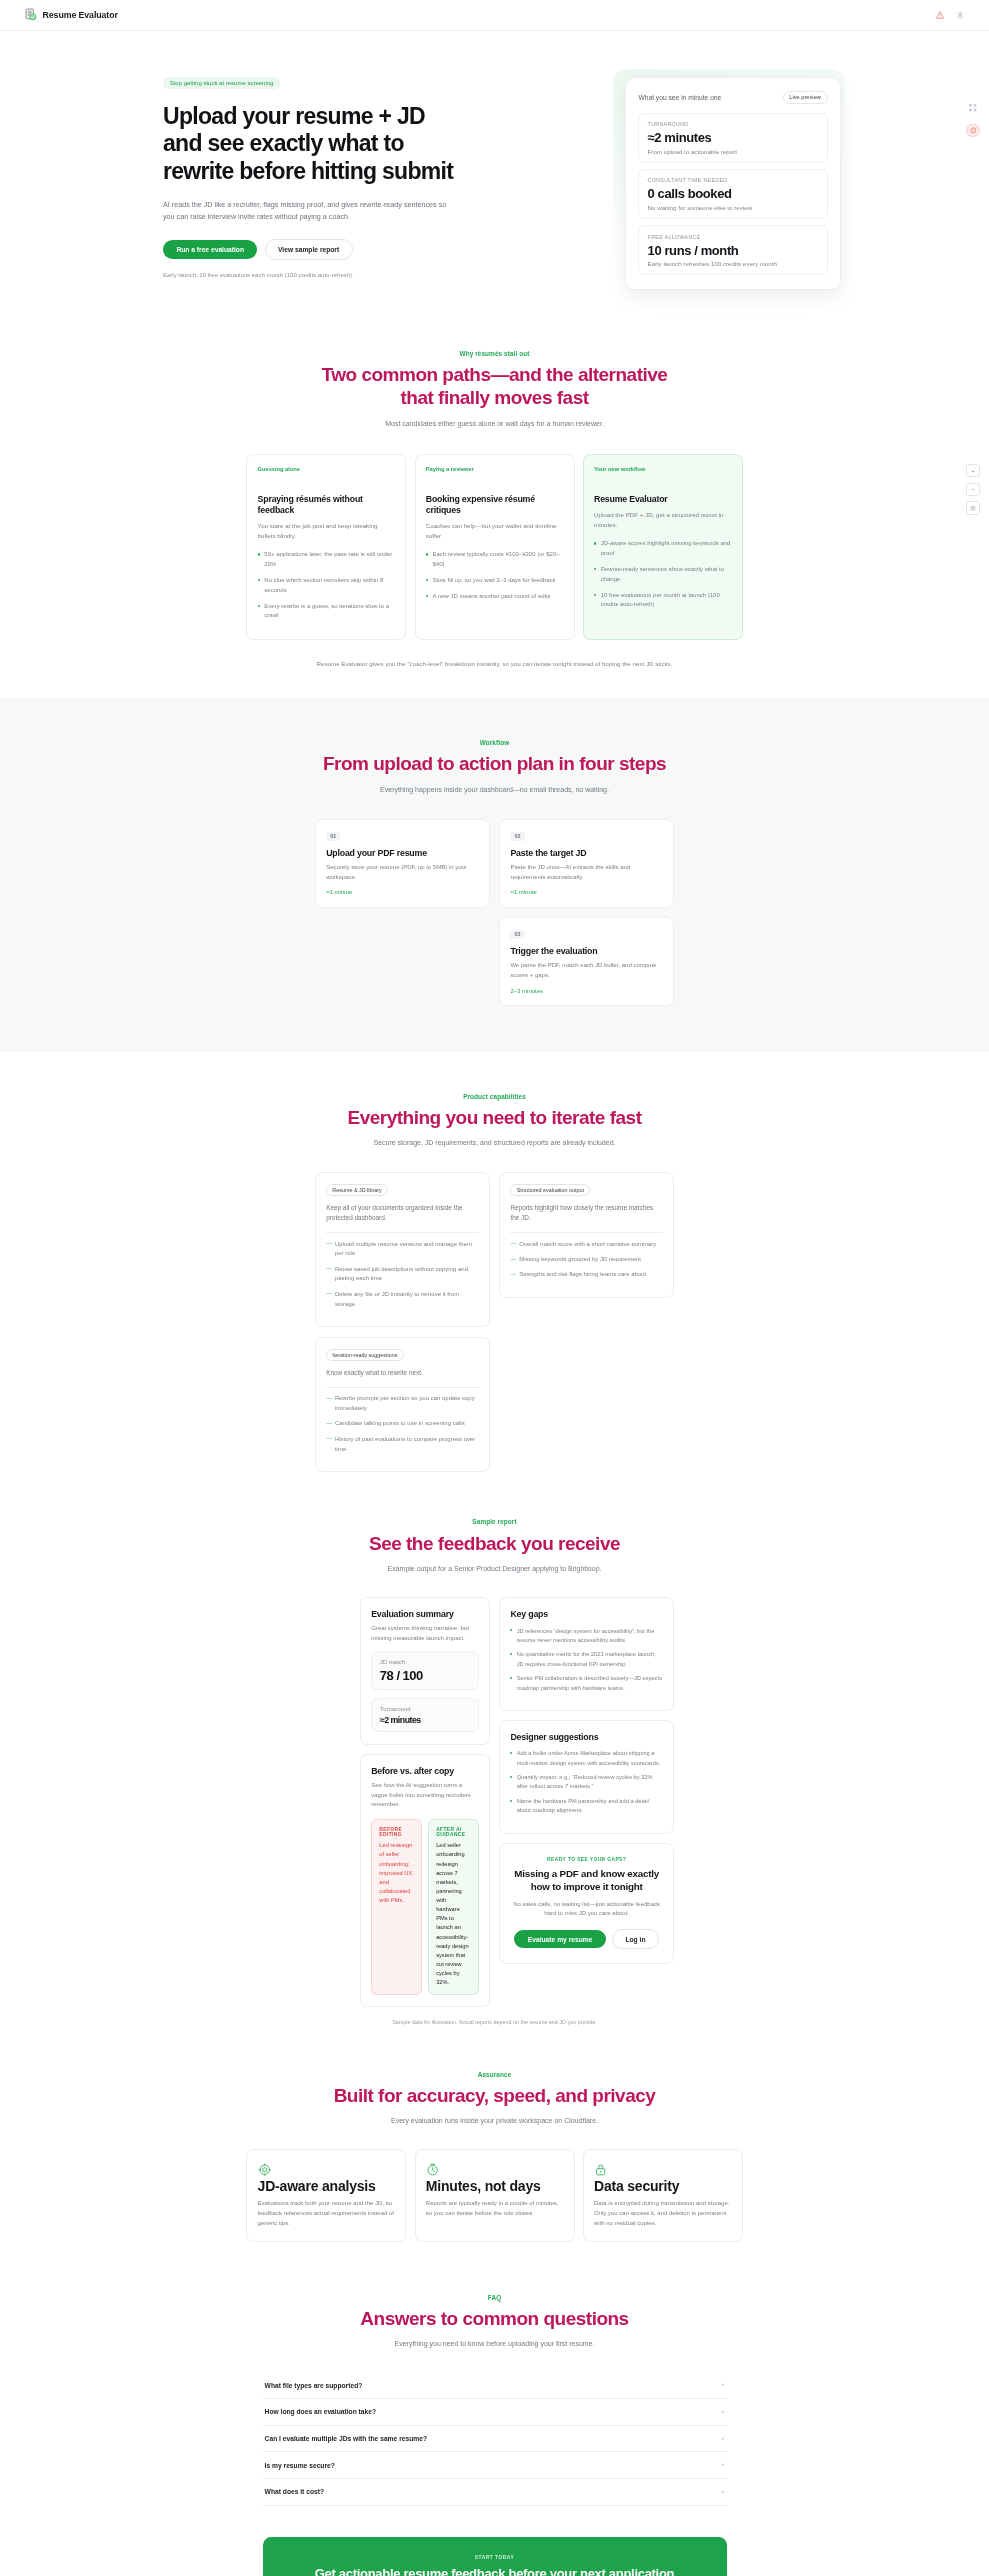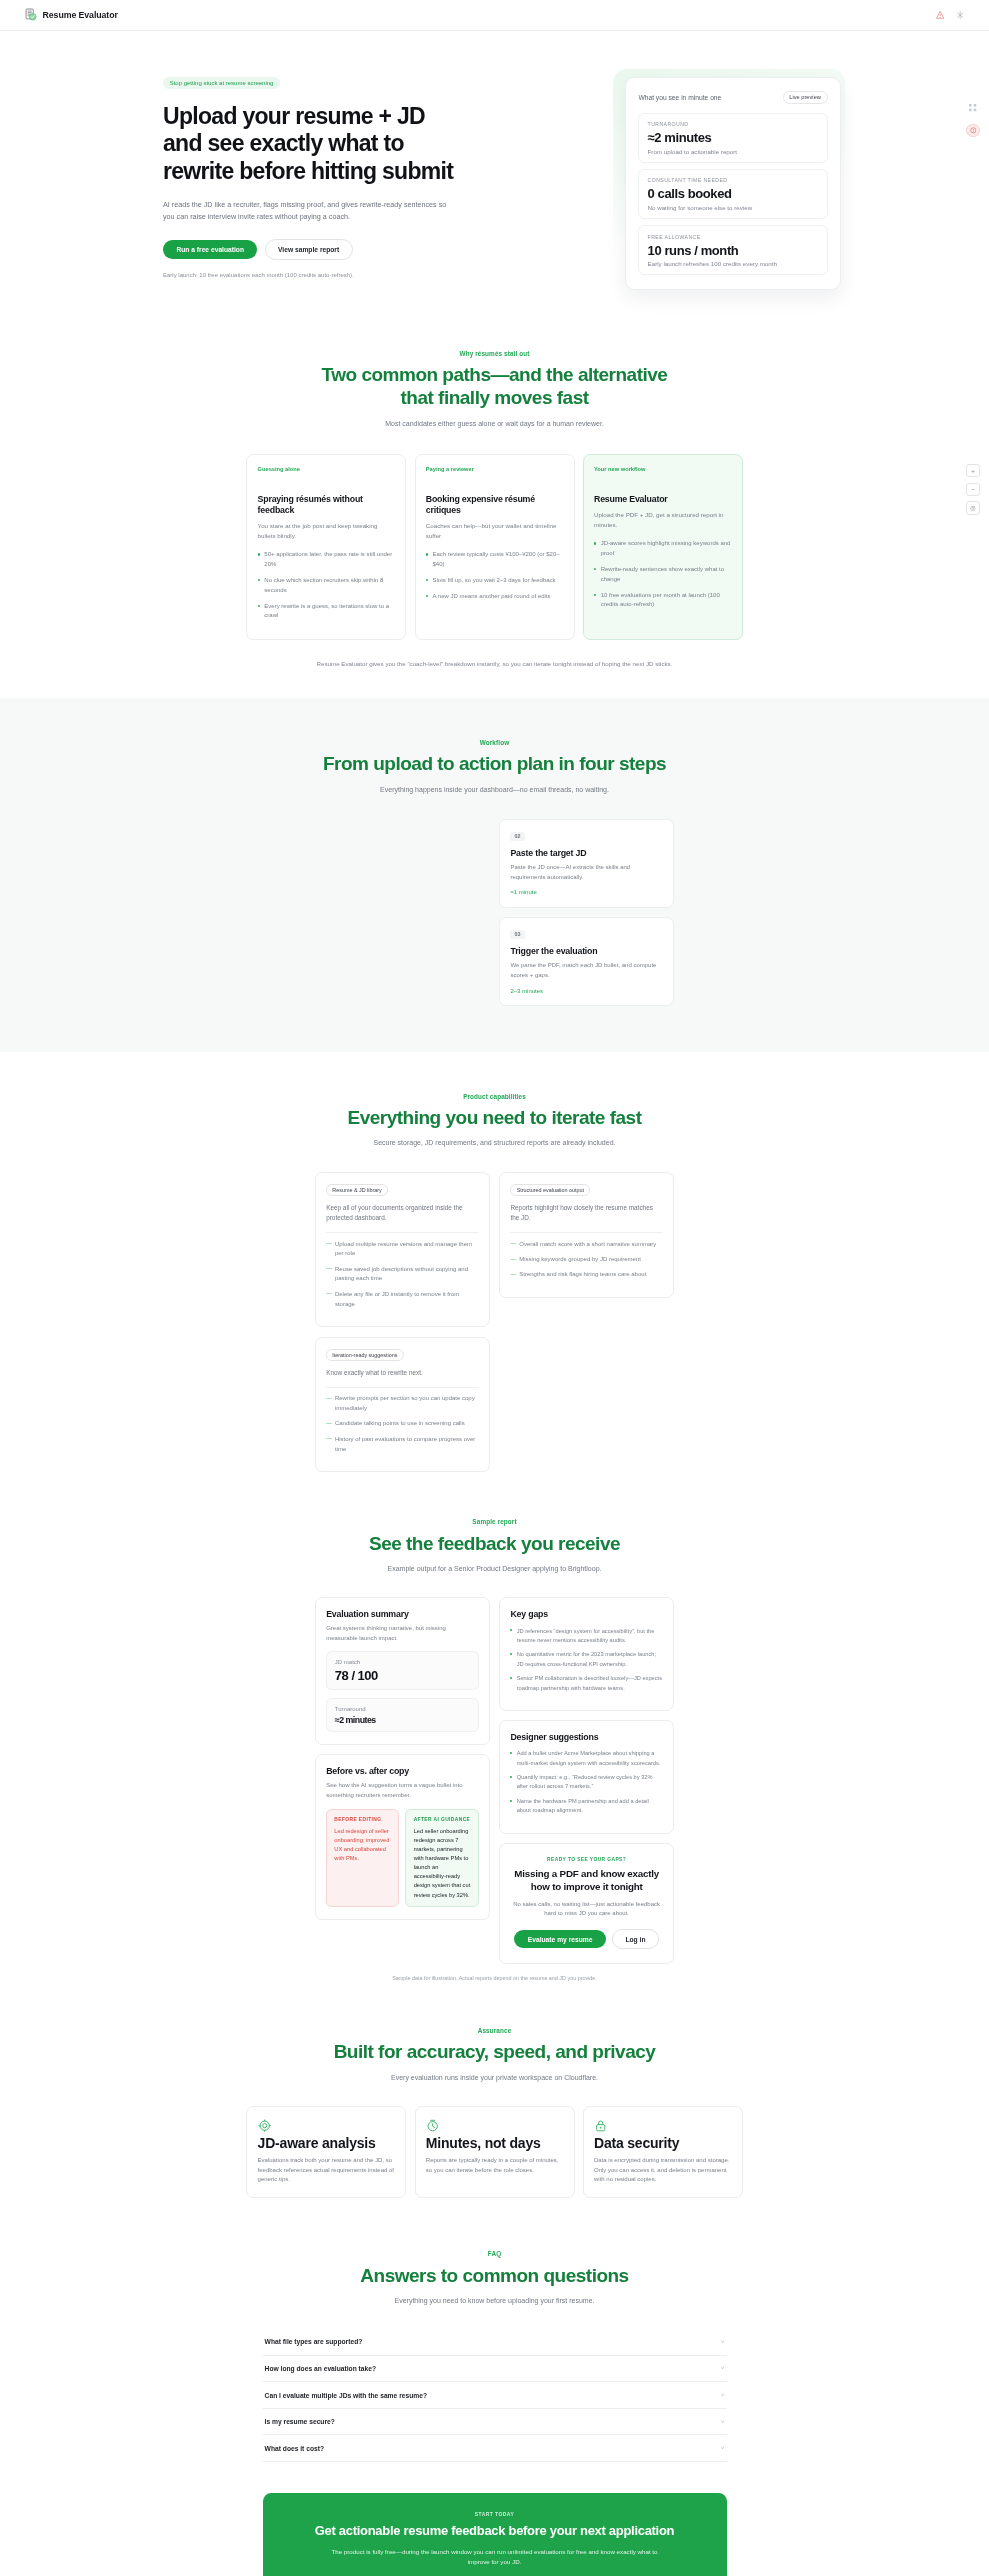"Two common paths—and the alternative" .h2 { color: #15803d -> #be185d }
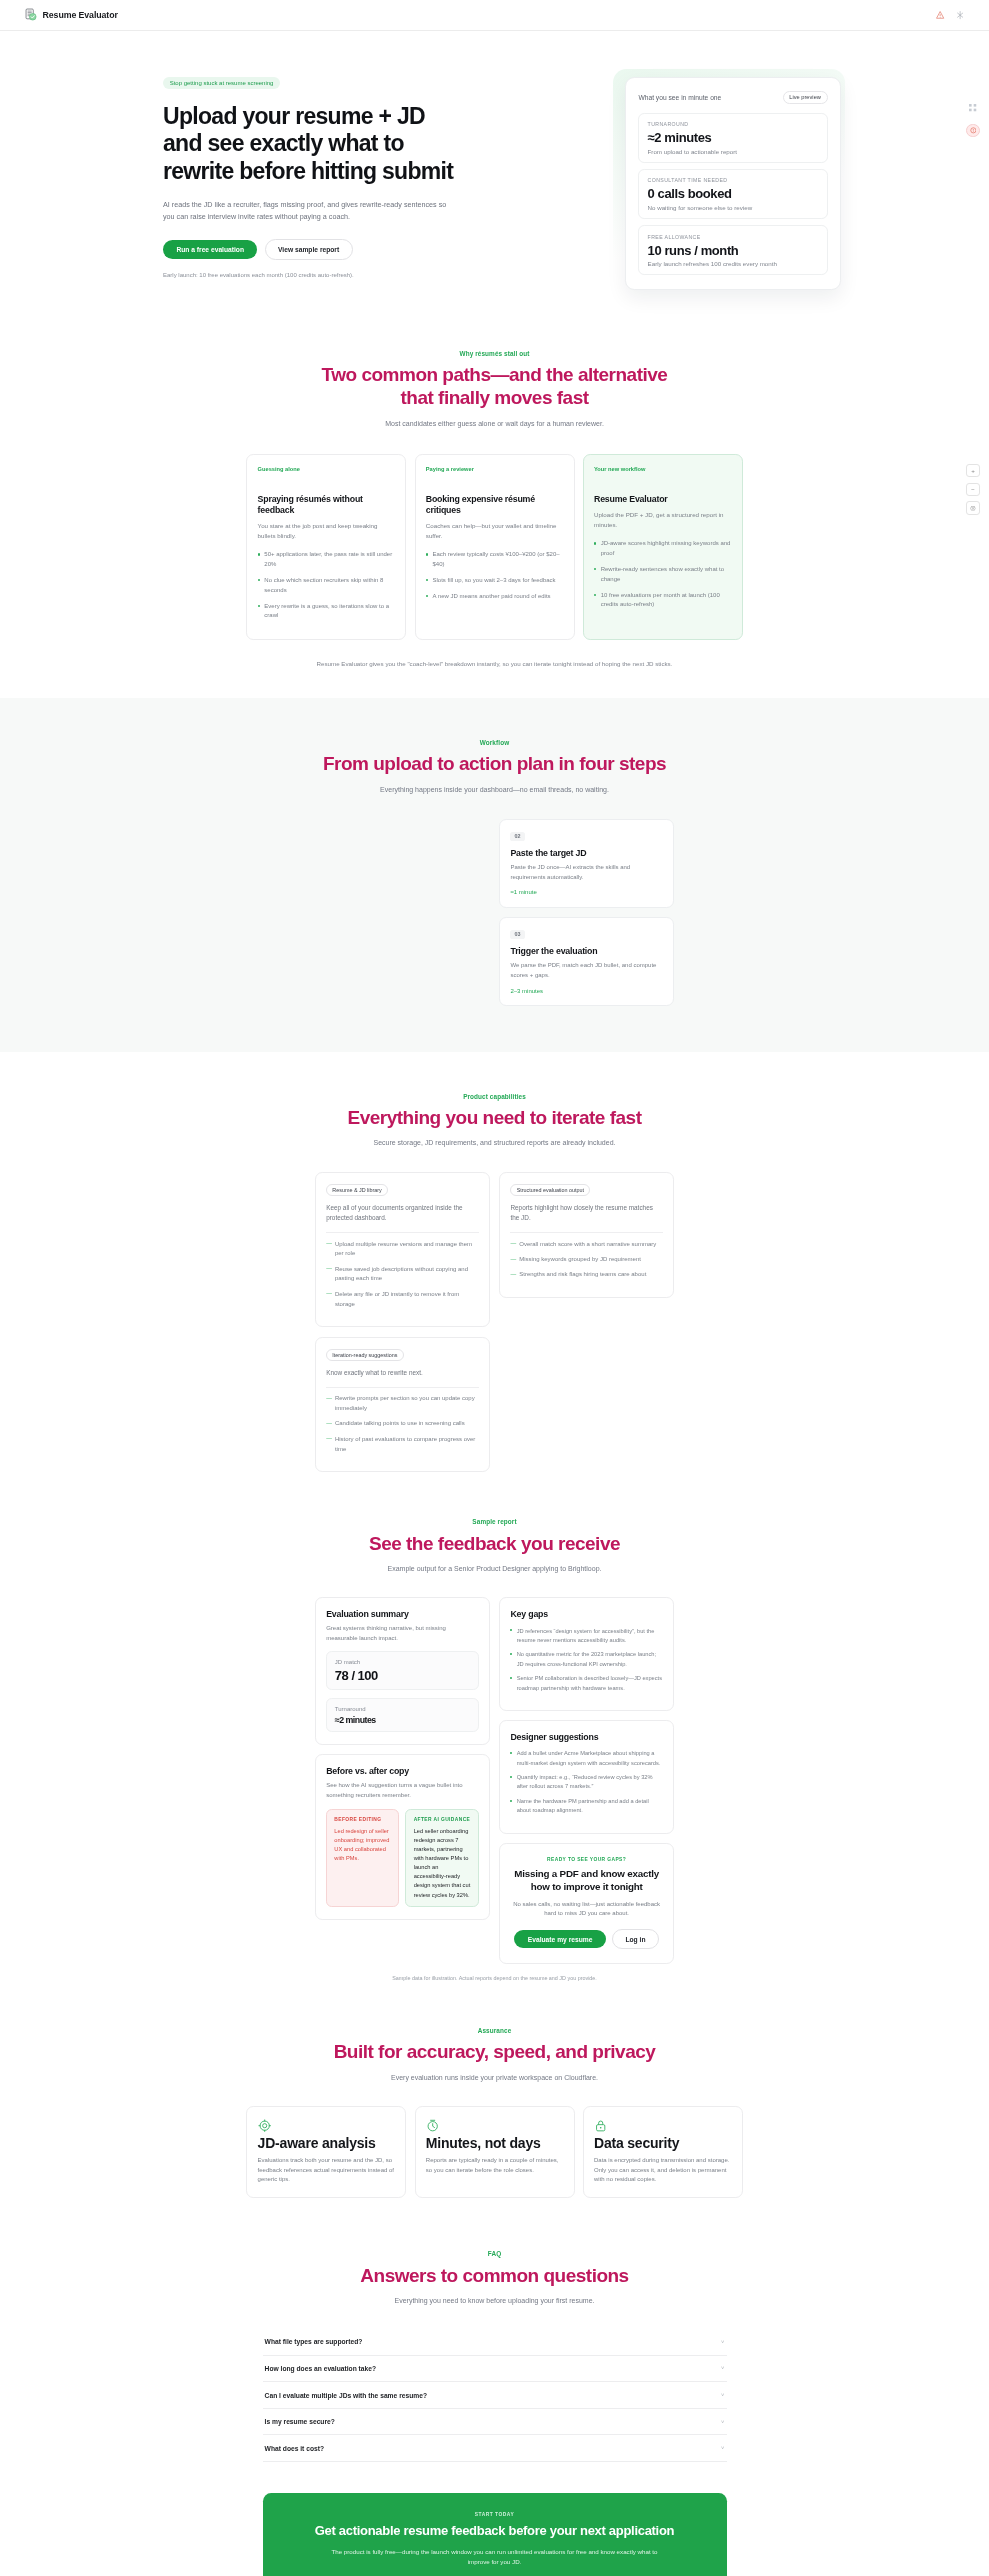"Upload your PDF resume" div.step { html: none -> <div> <span>01</span> <div>Upload your PDF resume</div> <div>Securely store your resume (PDF, up to 5MB) in your workspace.</div> <div>≈1 minute</div> </div> }
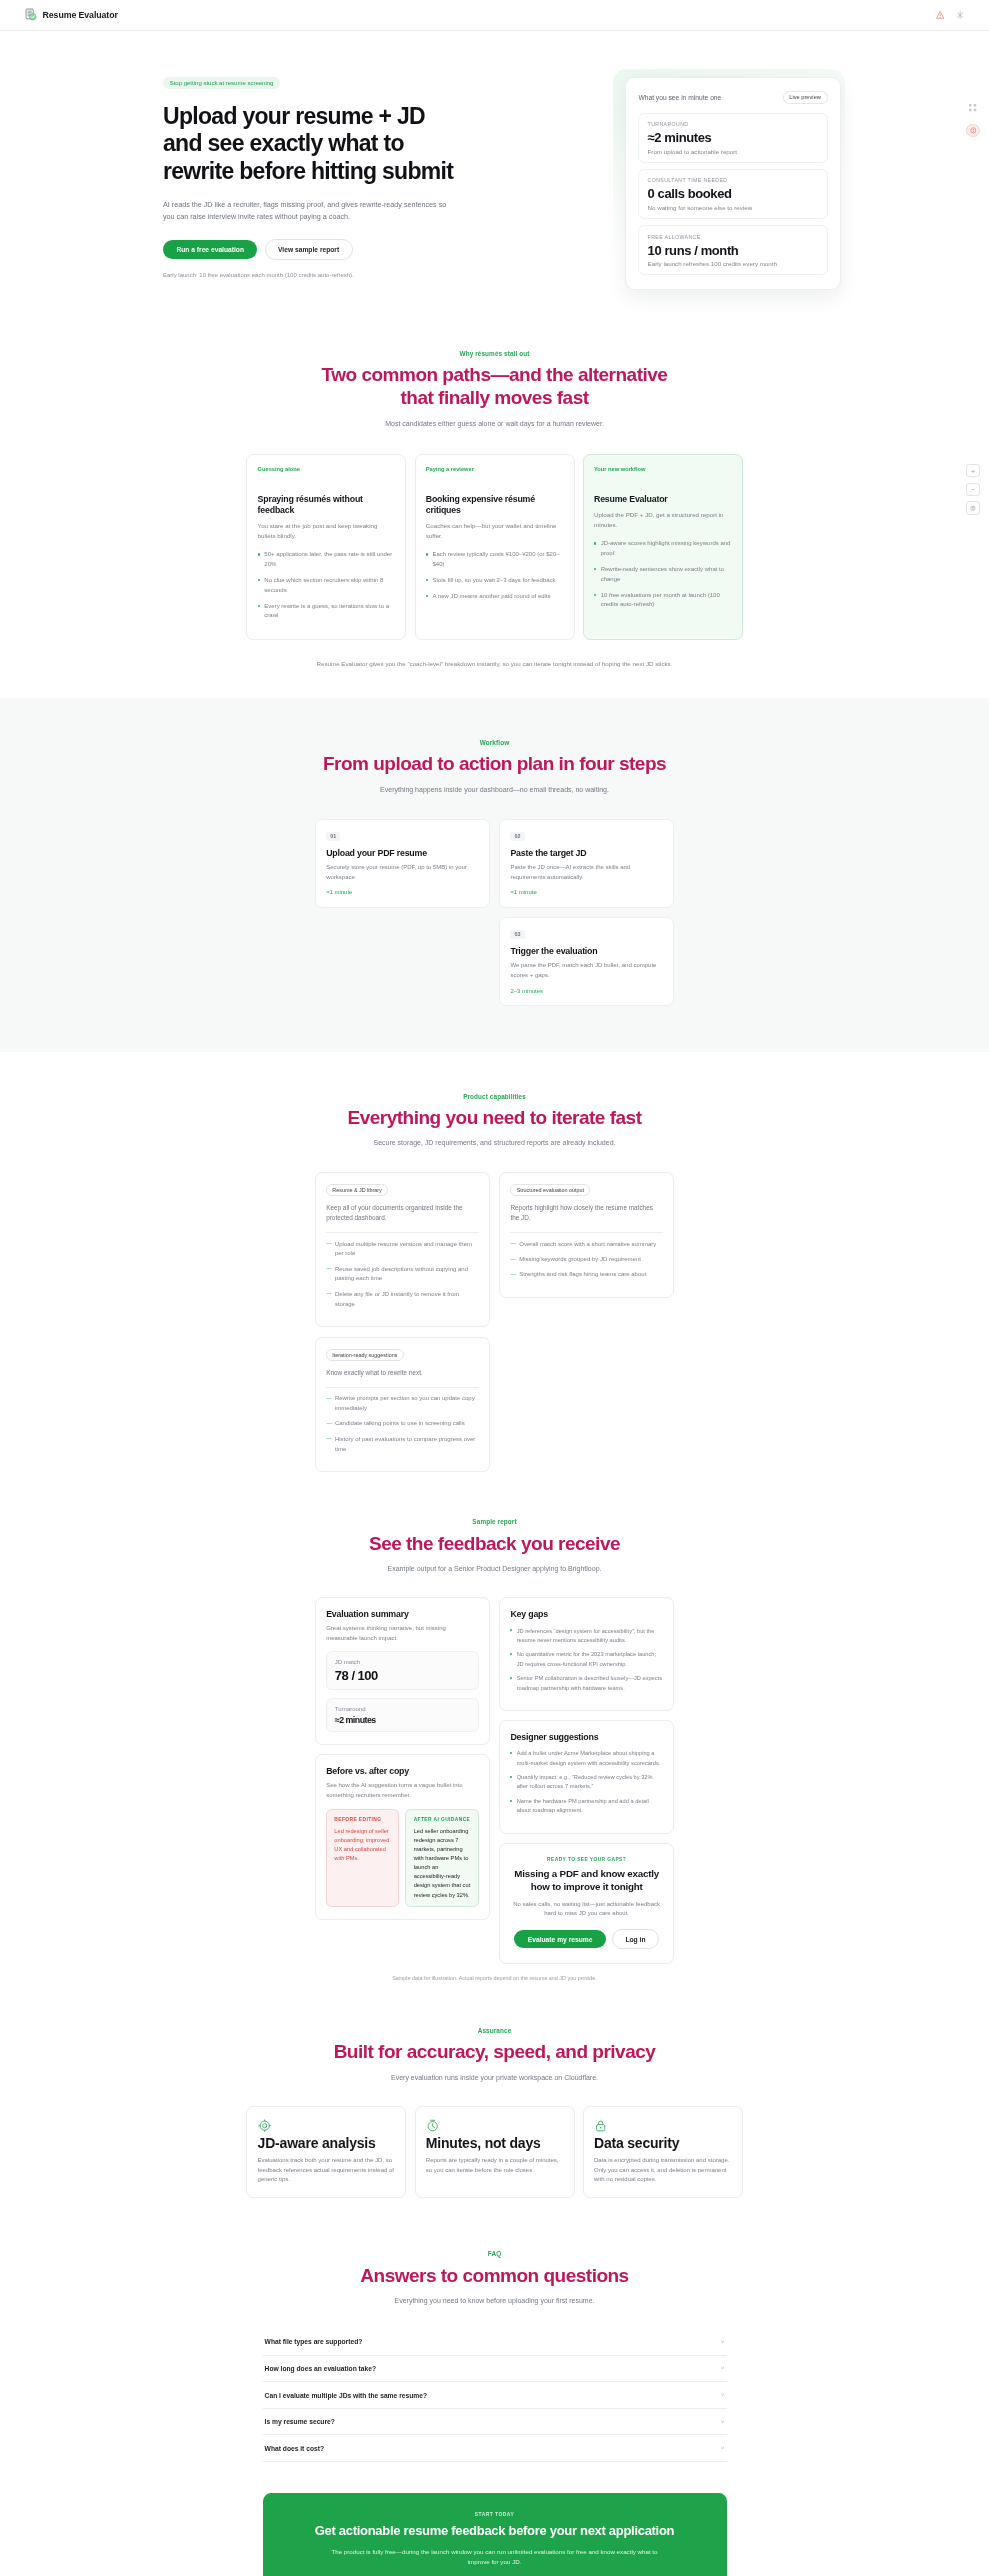"Evaluation summary" div { margin-left: none -> 45px }
